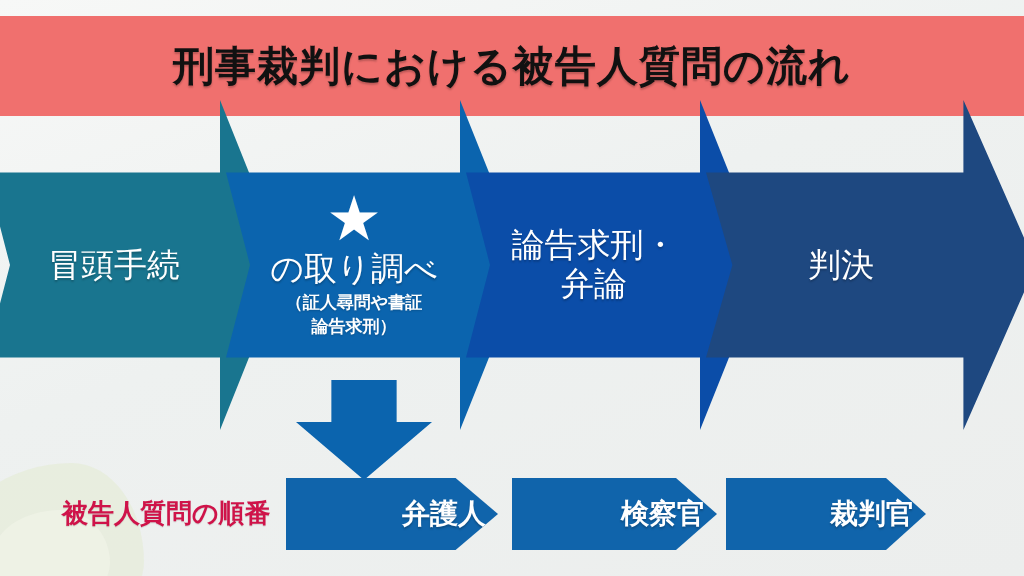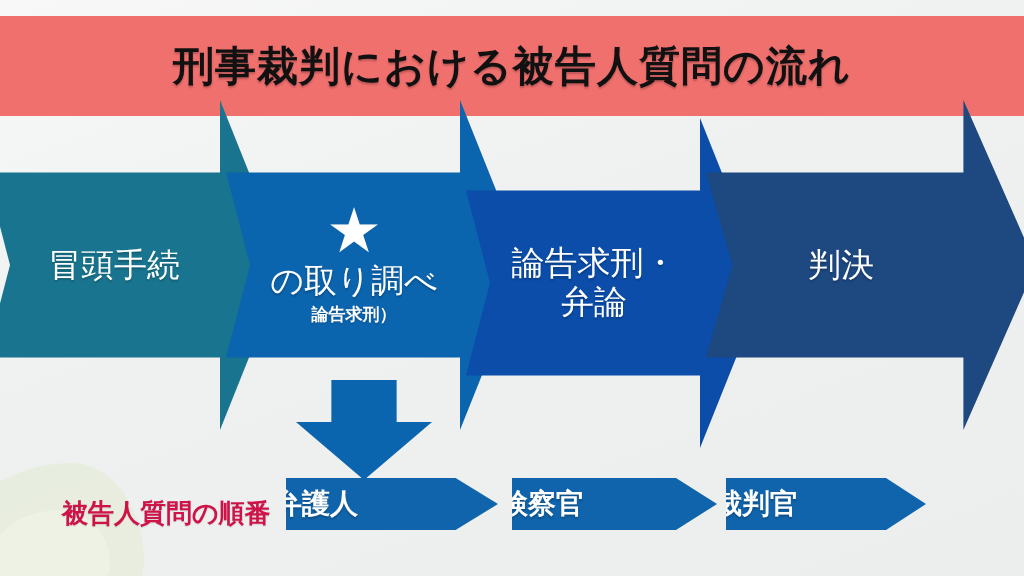"論告求刑・" #arrow-3 { margin-top: 18px -> none }
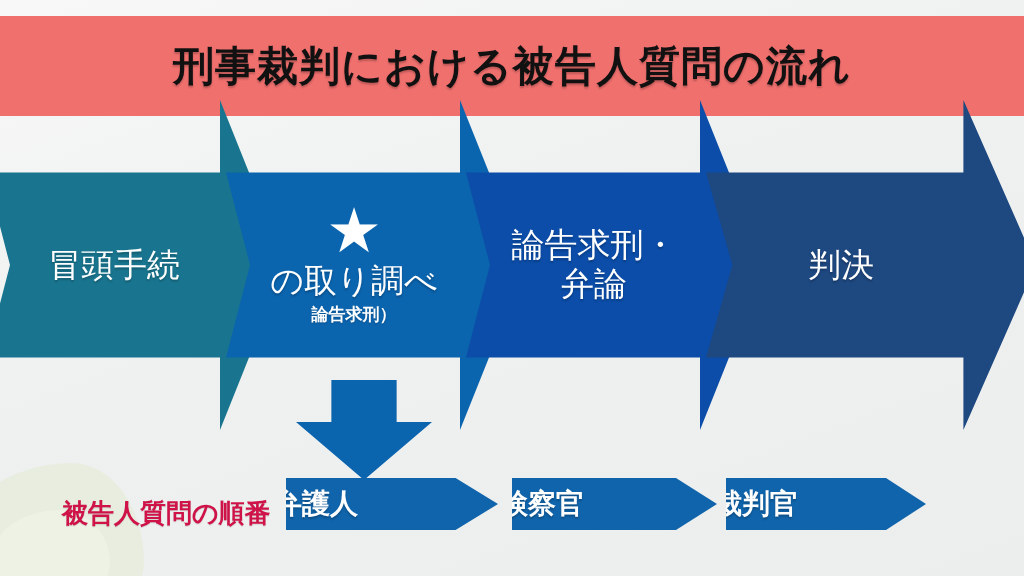"（証人尋問や書証" span.sub-label { html: none -> <span>（証人尋問や書証</span> }
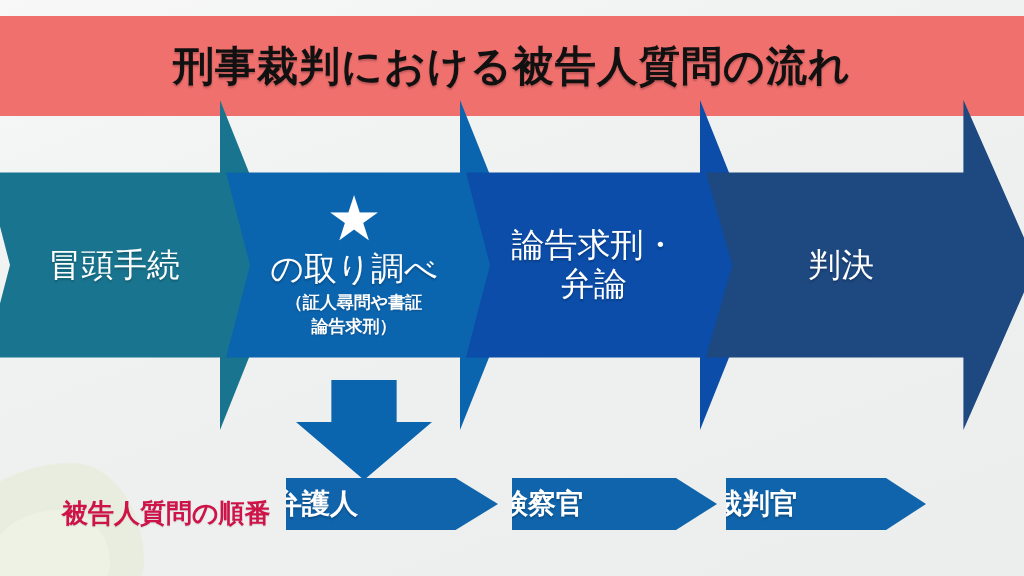"弁護人" .order-chip { height: 52px -> 72px; justify-content: flex-start -> flex-end }
